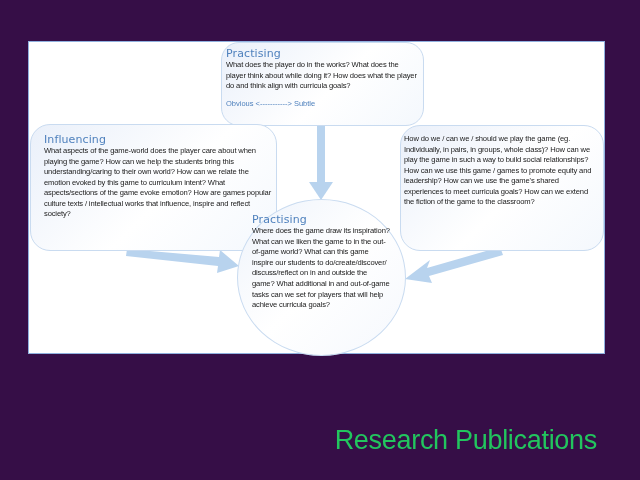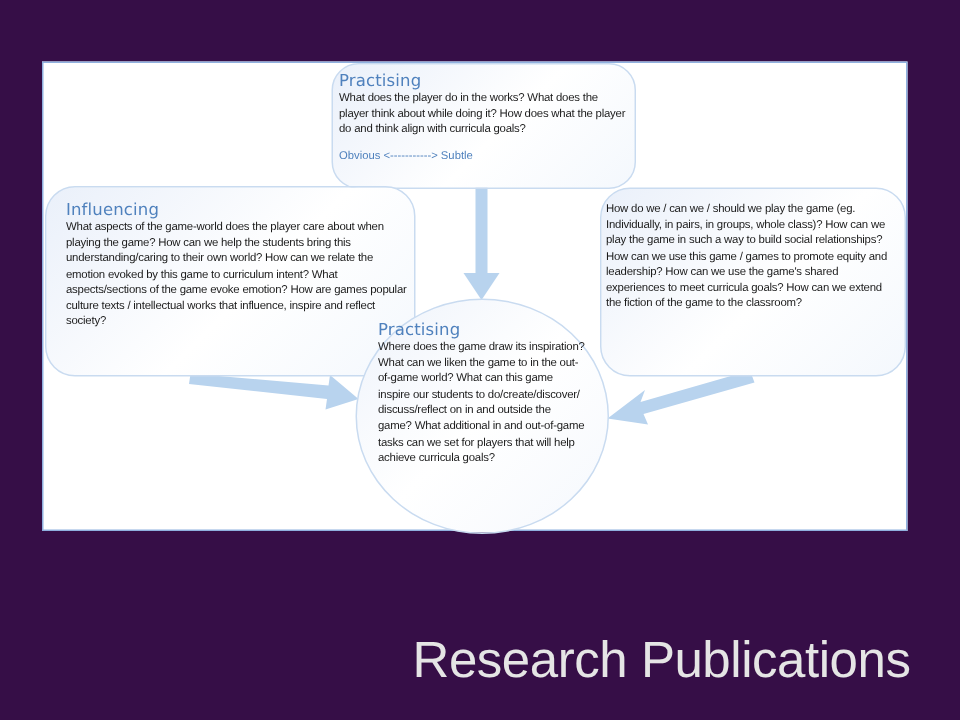"Research Publications" .slide-title { color: #e5e5e5 -> #22c55e; font-size: 34px -> 27px; right: 33px -> 43px }
